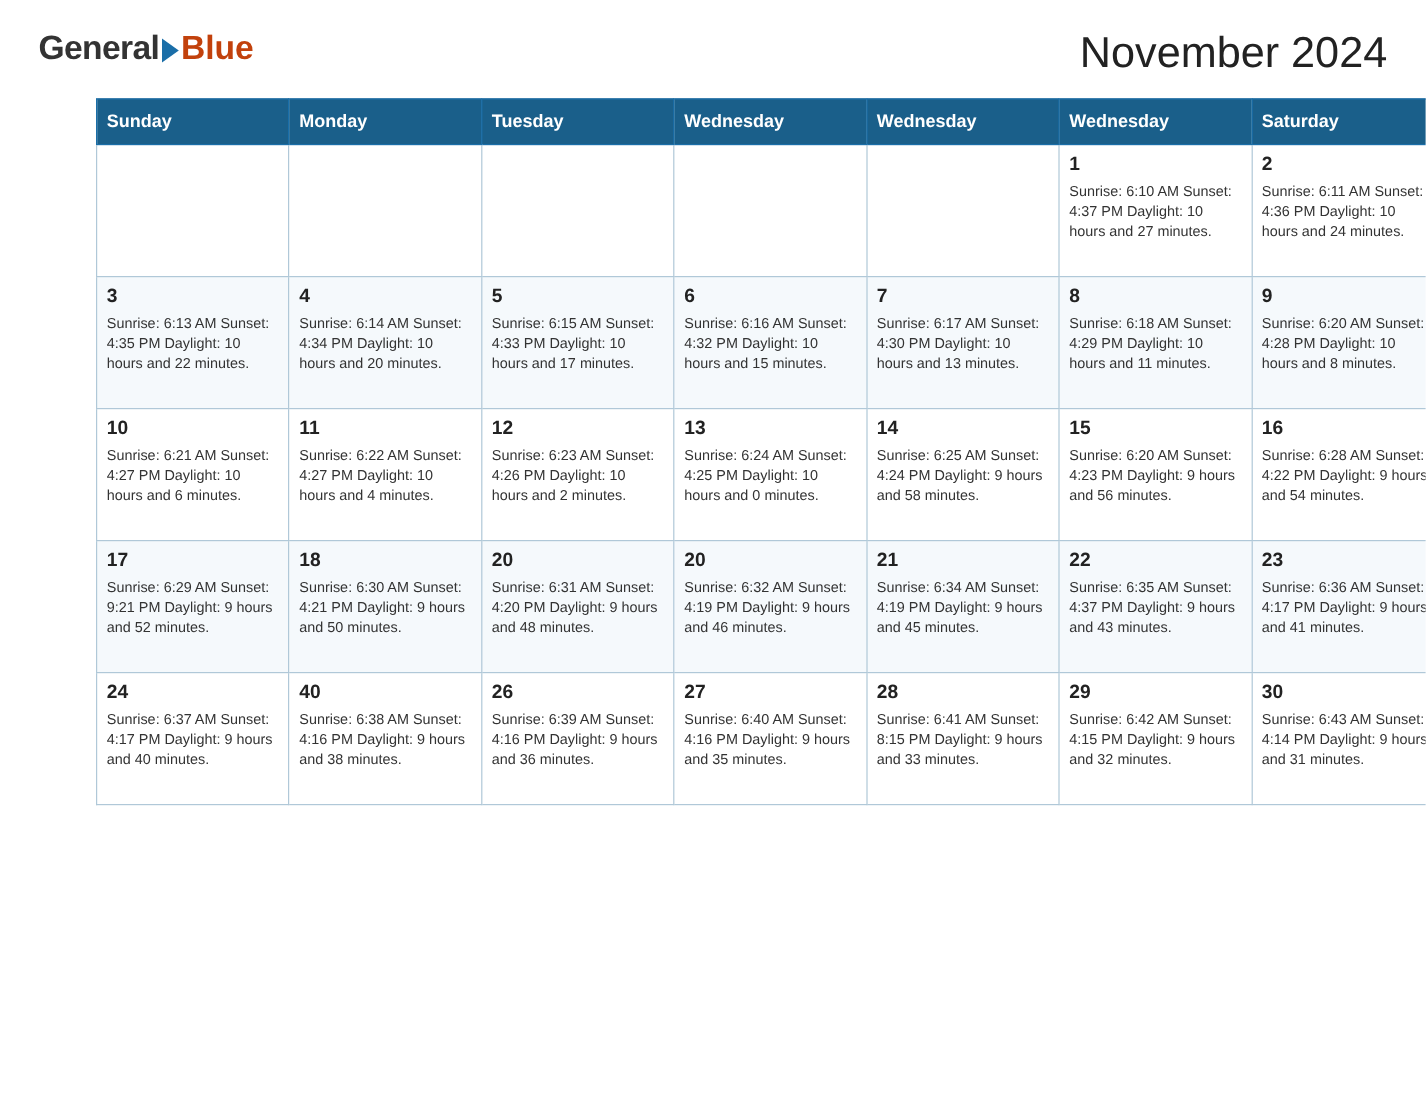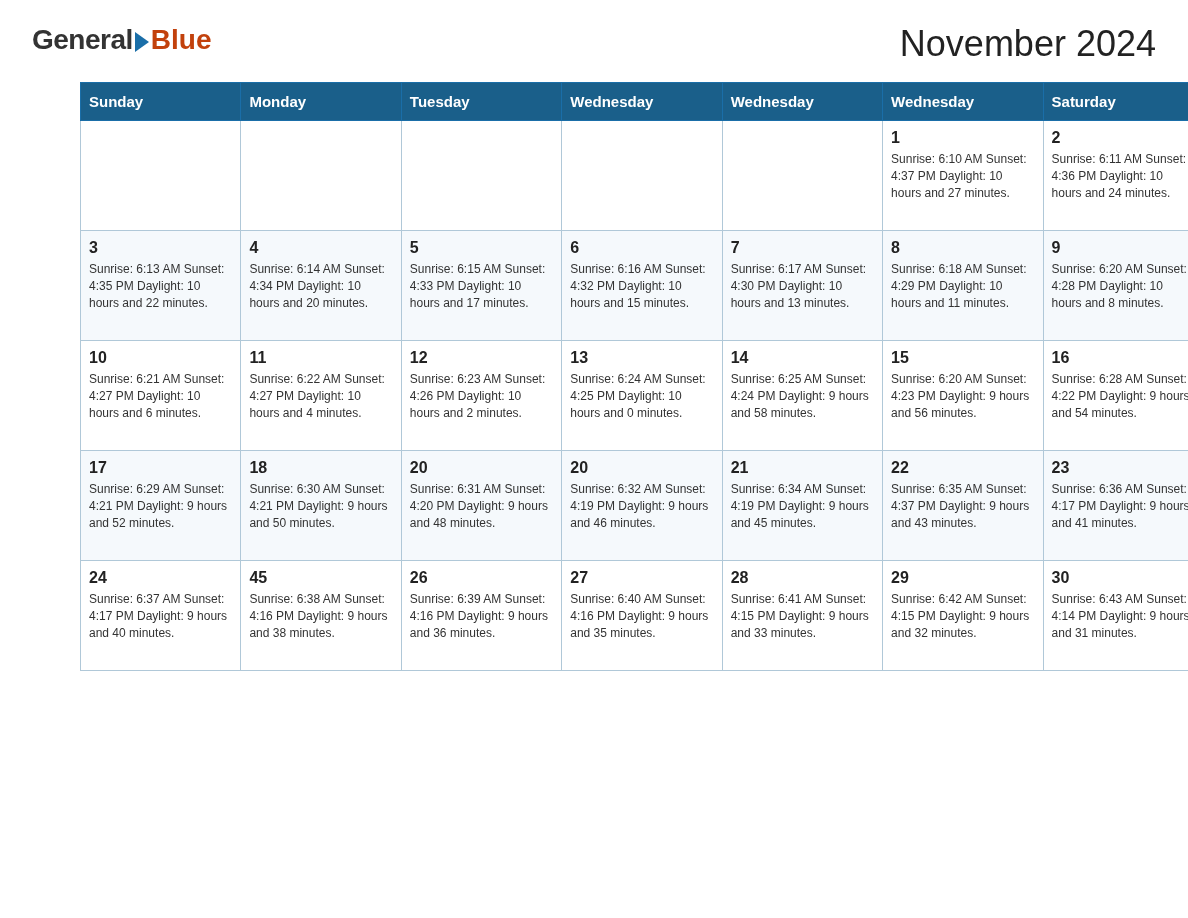"Sunrise: 6:29 AM Sunset: 4:21" div.day-info { text: 4:21 -> 9:21 }
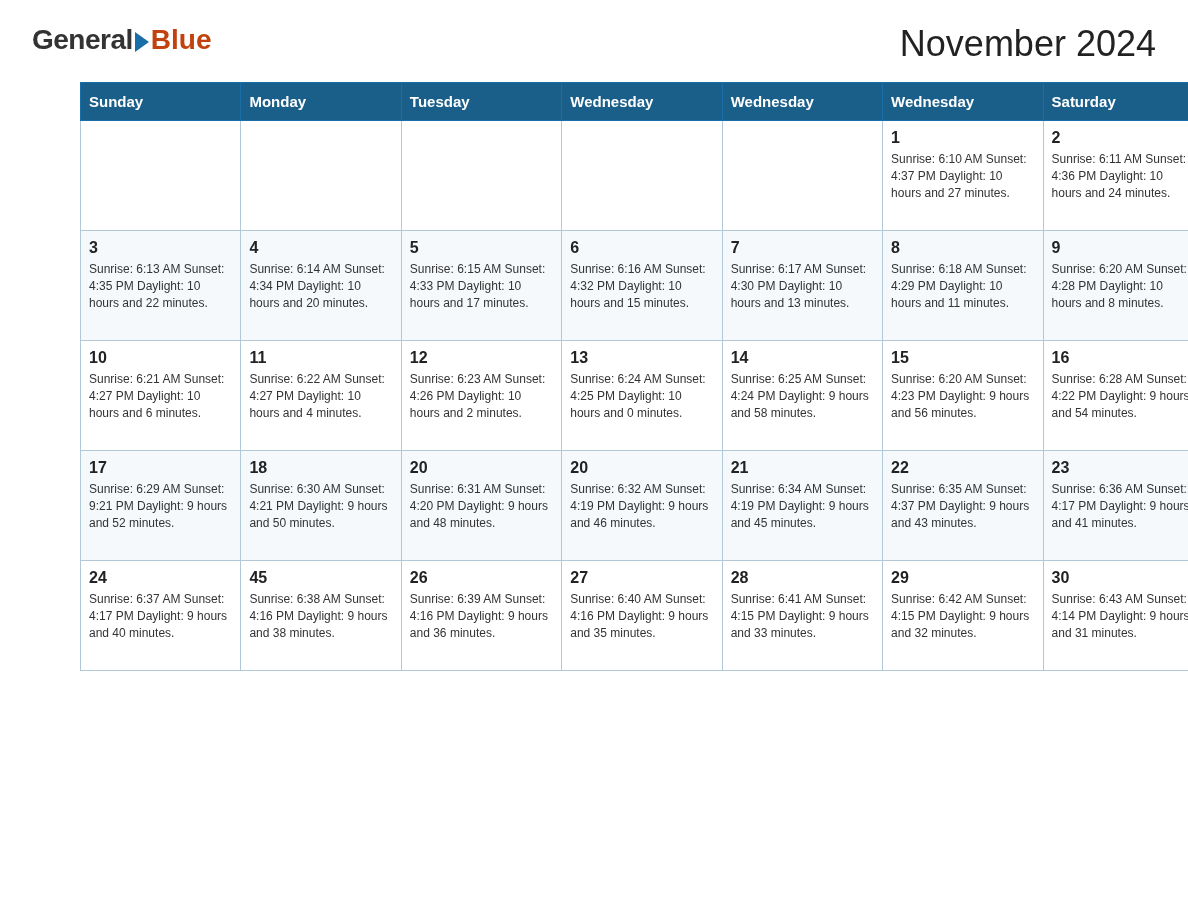"45" span.day-num { text: 45 -> 40 }
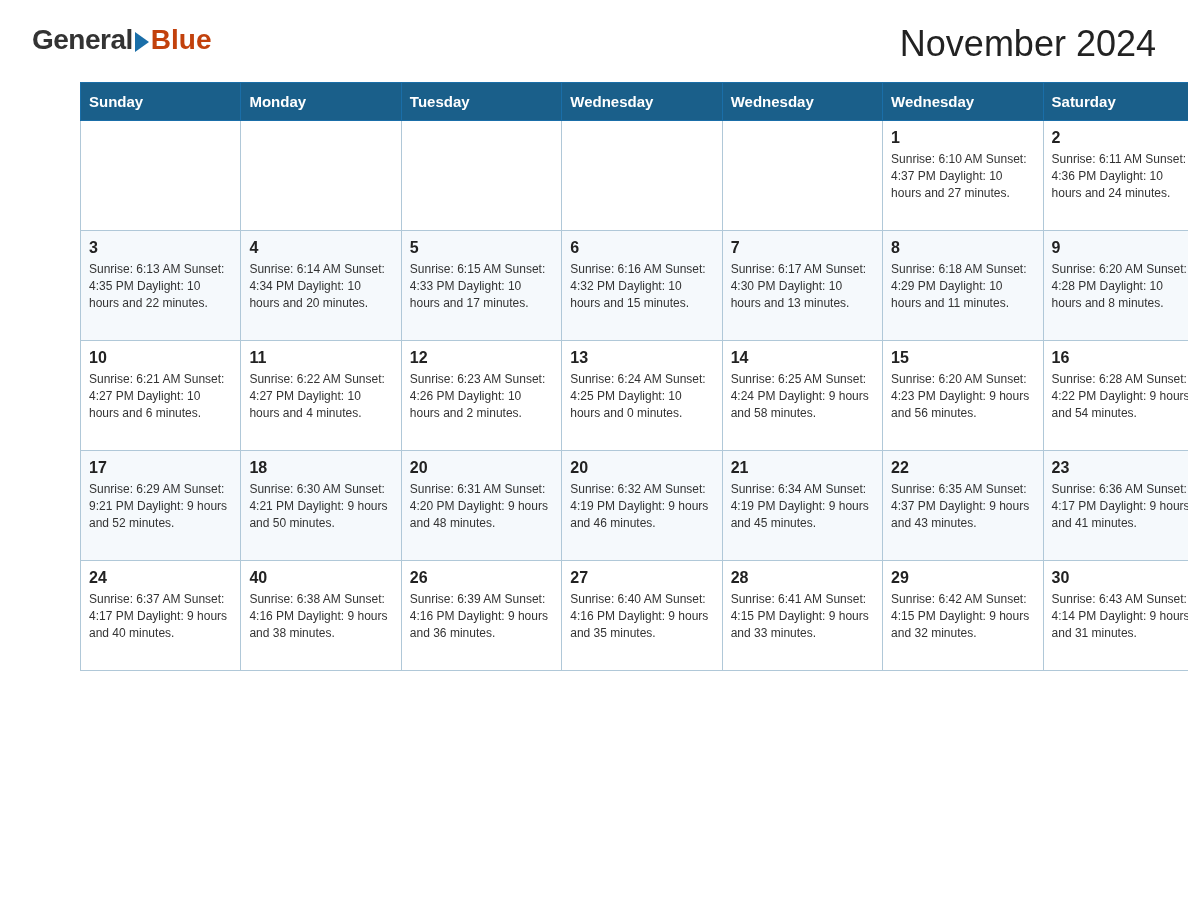"Sunrise: 6:41 AM Sunset: 4:15" div.day-info { text: 4:15 -> 8:15 }
